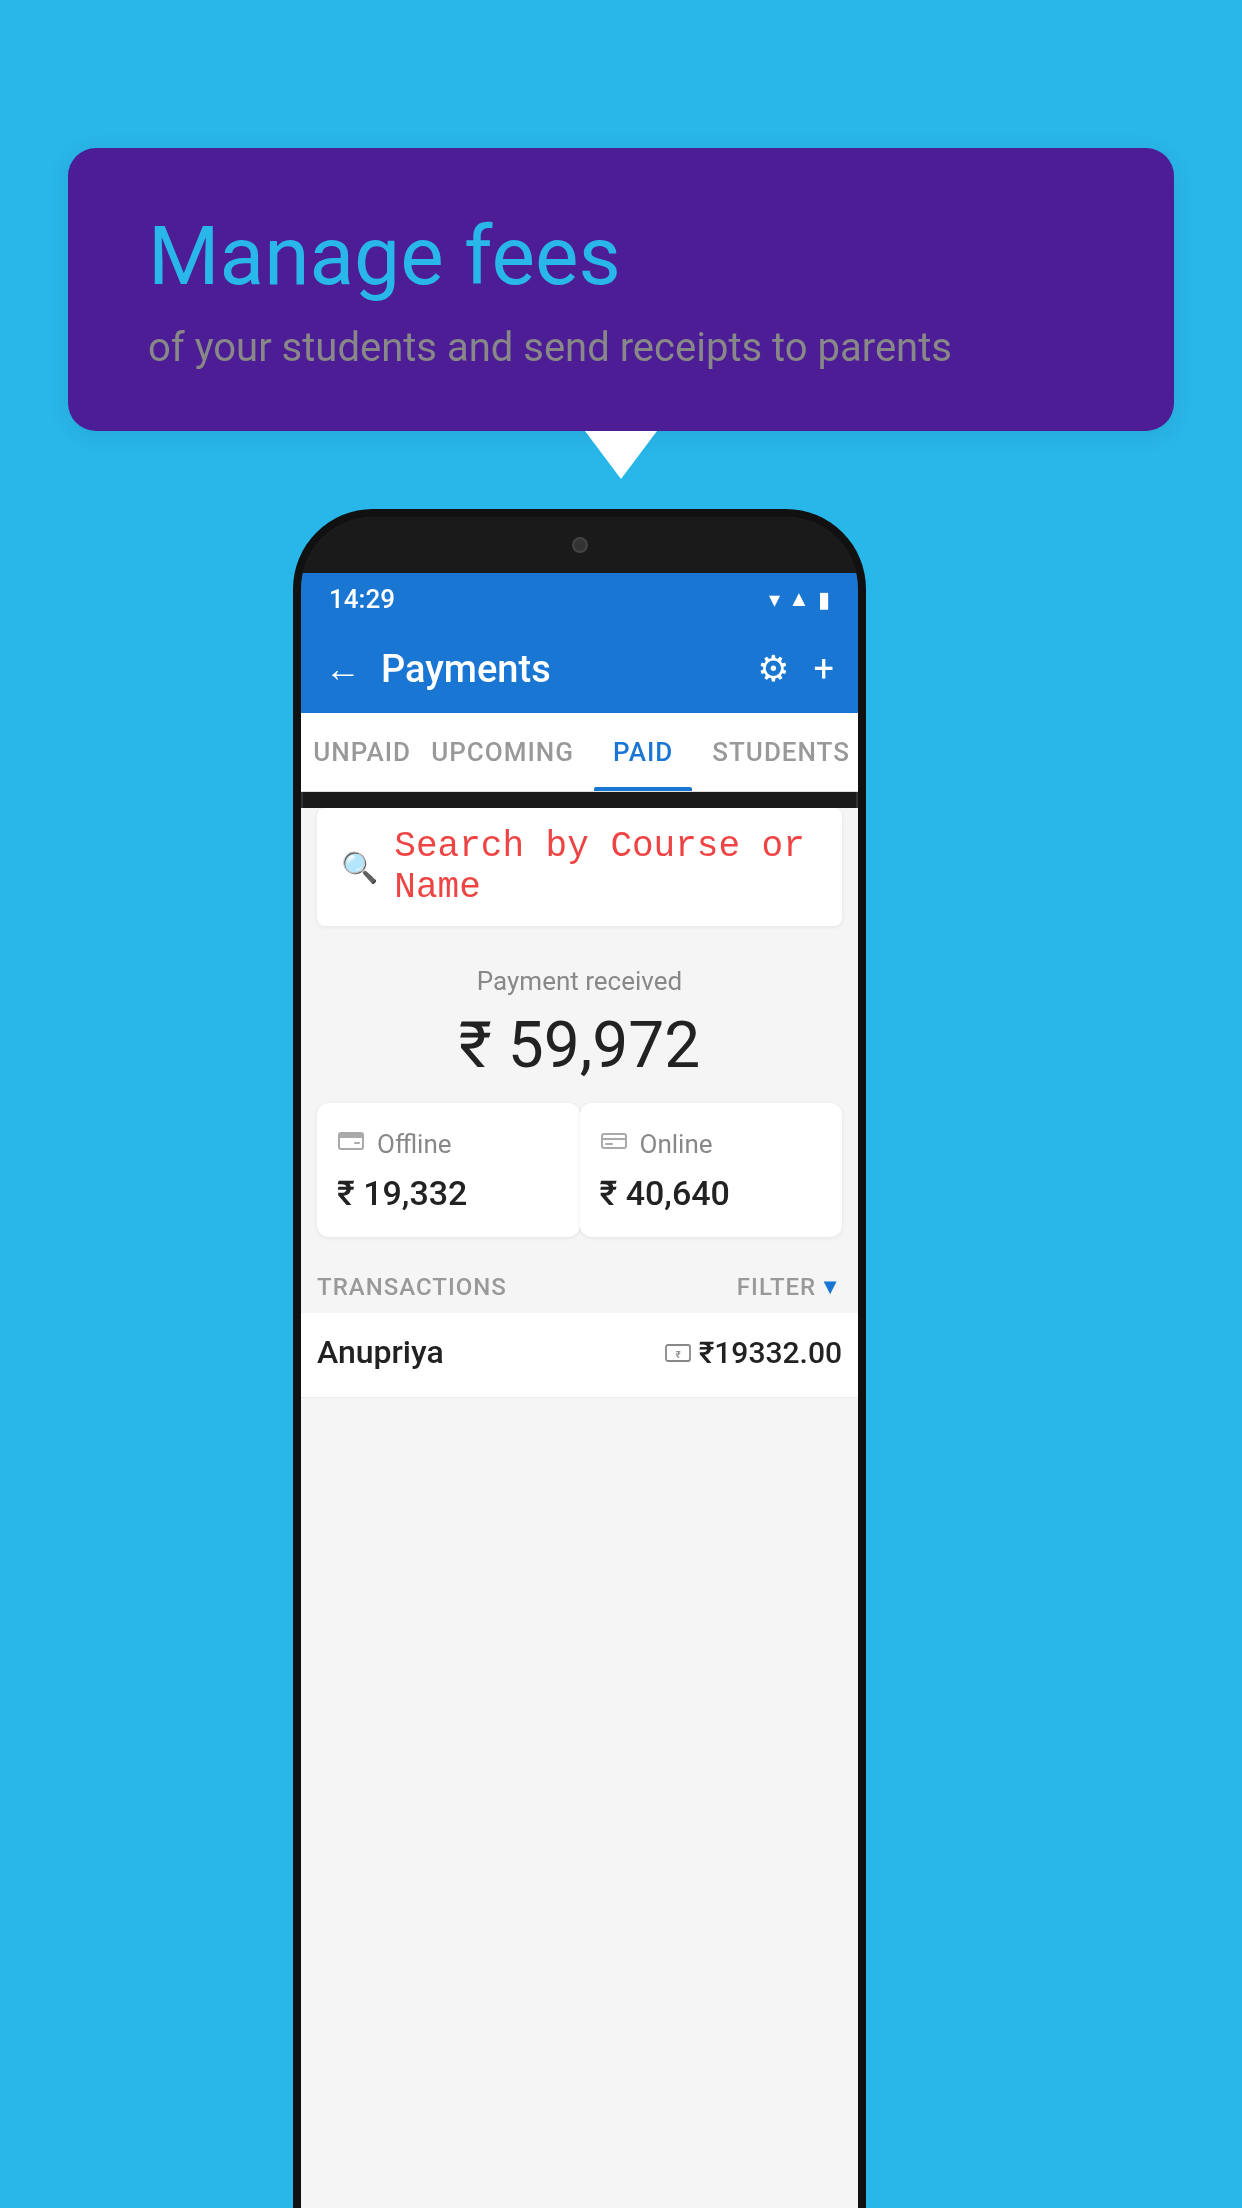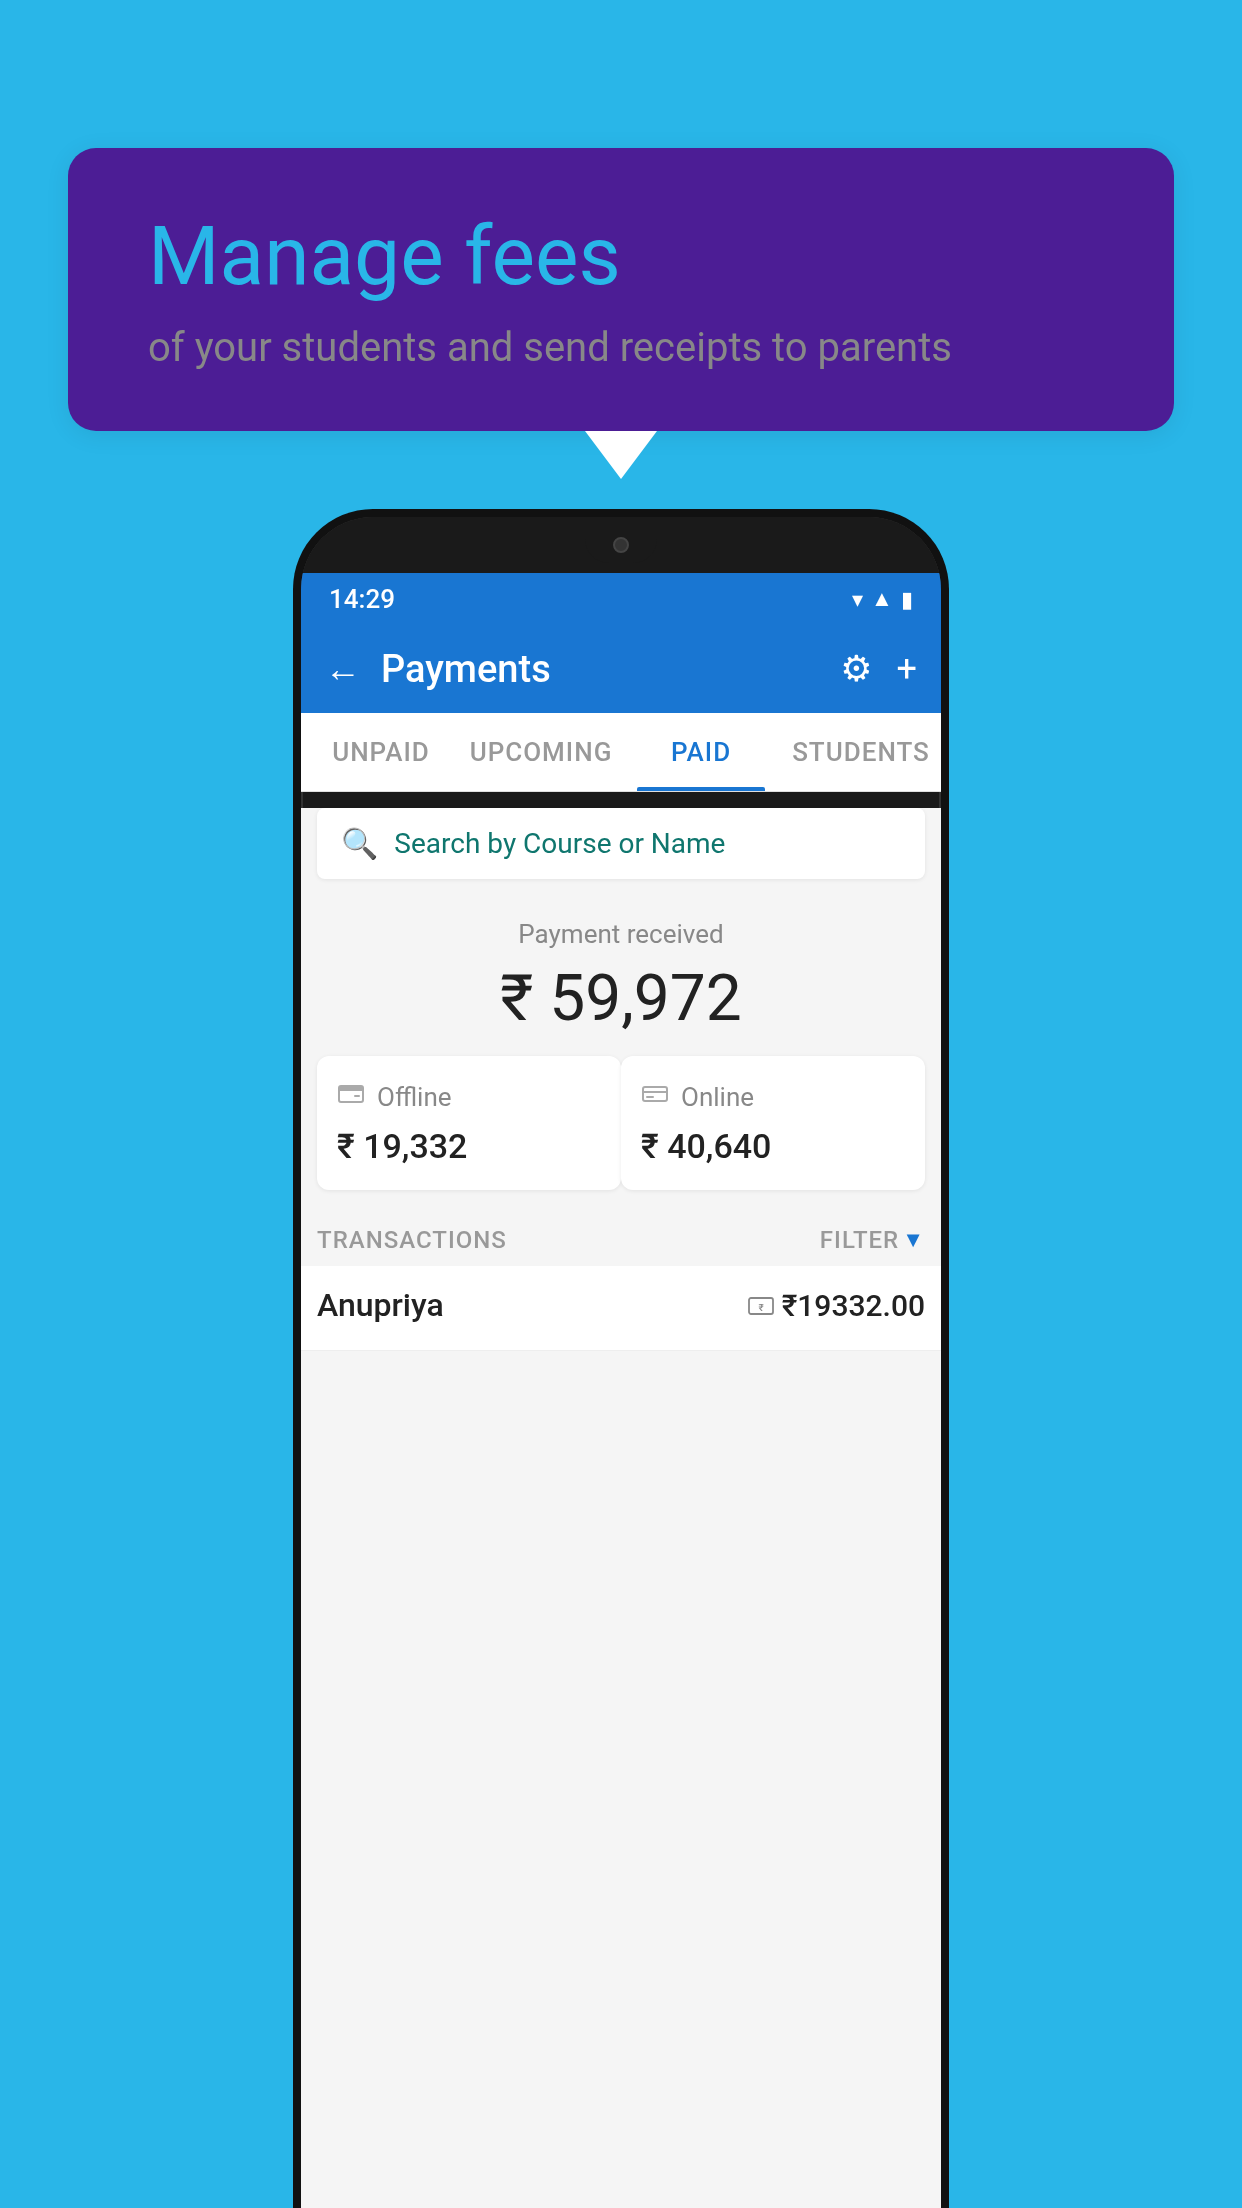"14:29" .phone-frame { width: 640px -> 557px }
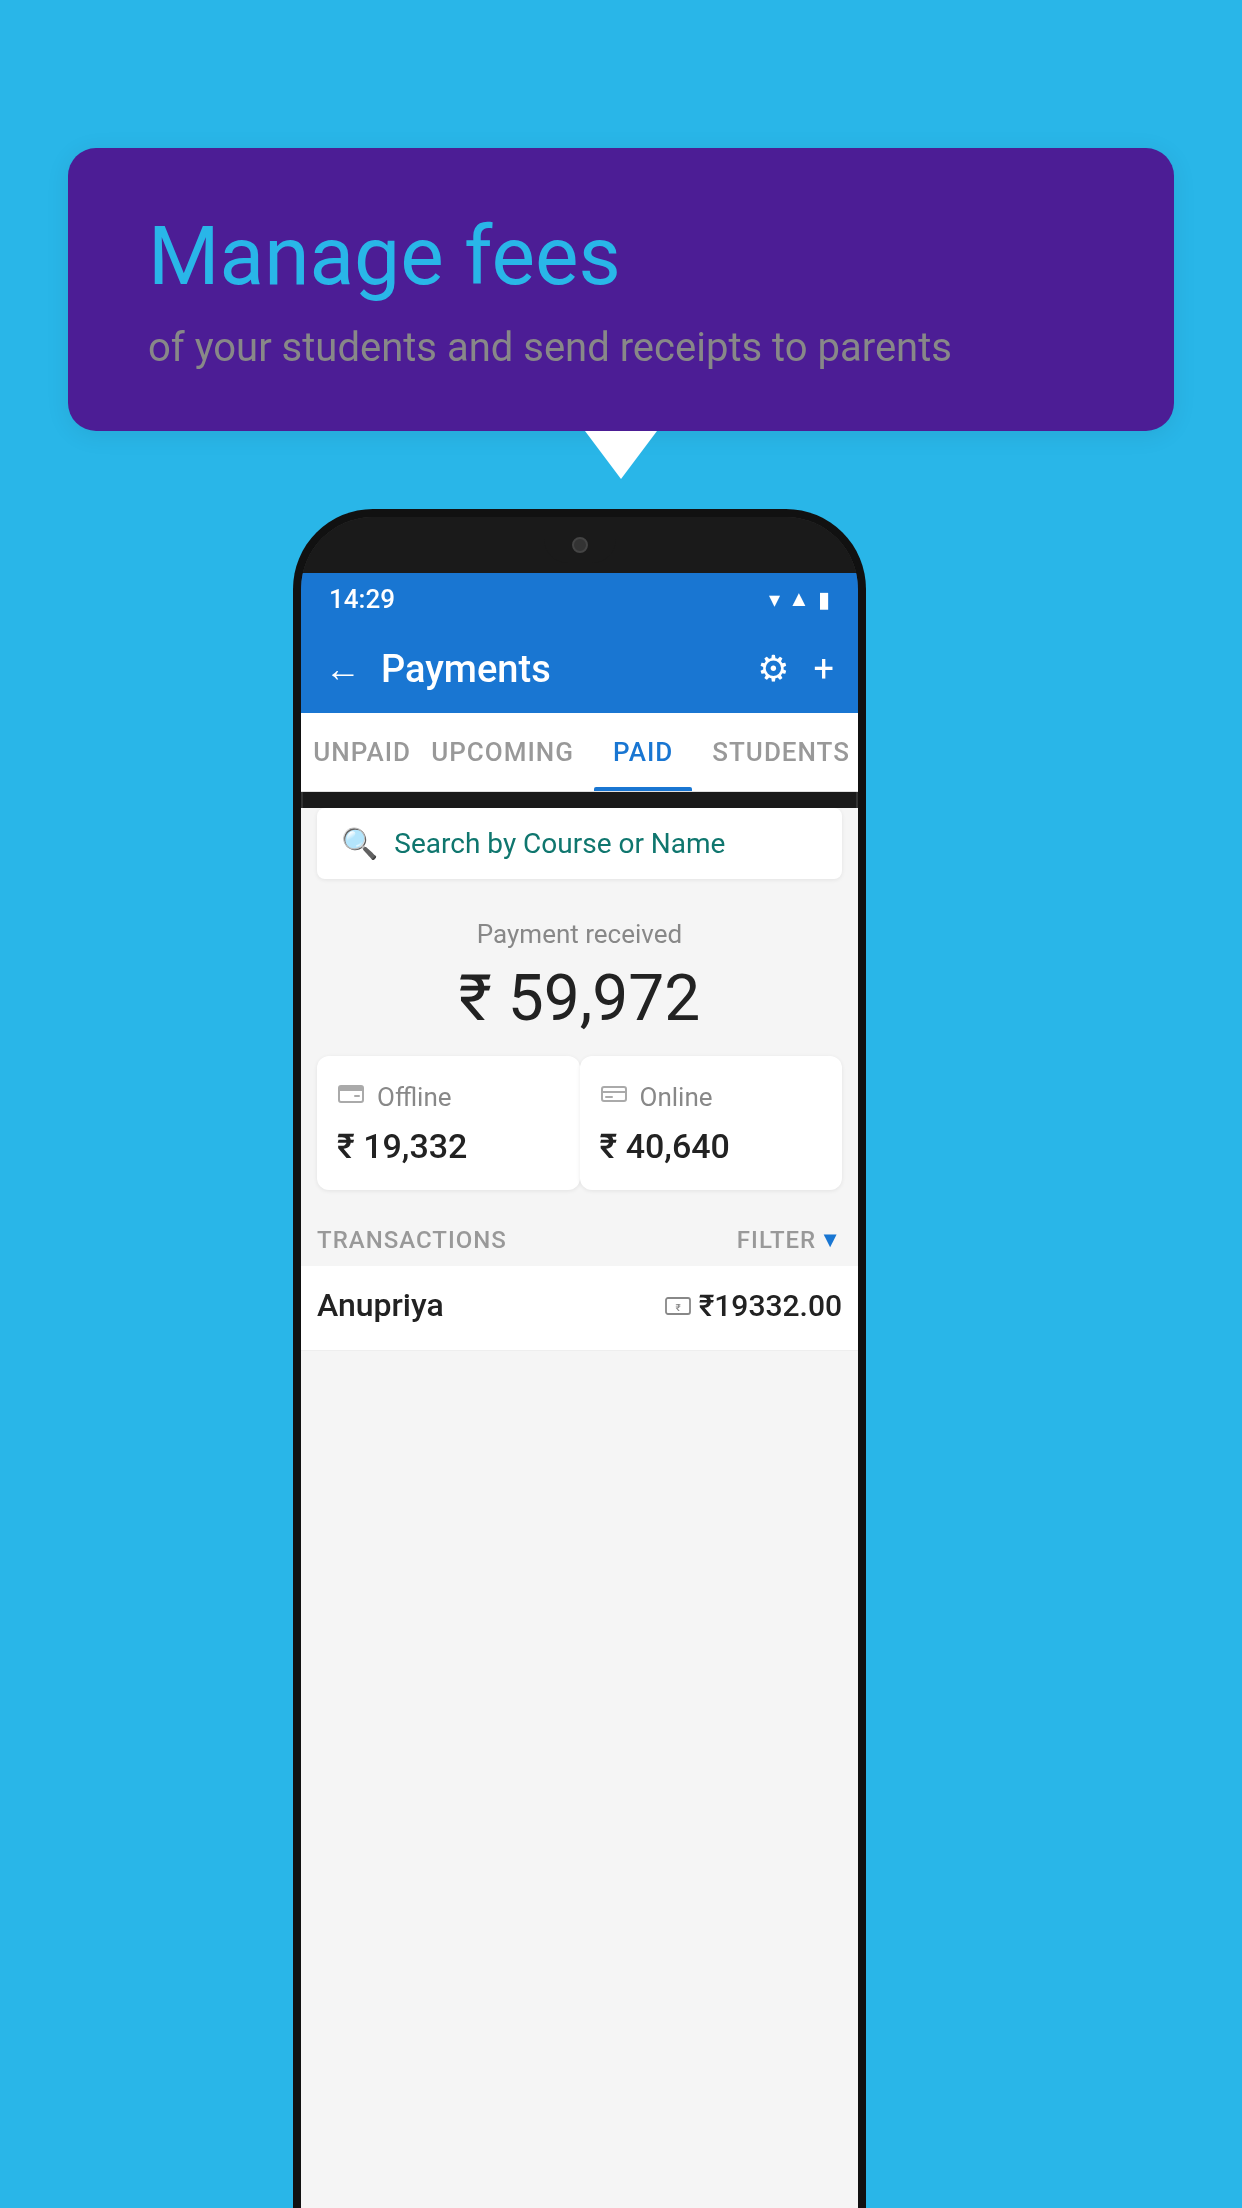"Search by Course or Name" .search-placeholder { color: #0f766e -> #ef4444; font-family: none -> Liberation Mono, monospace; font-size: 28px -> 36px }
